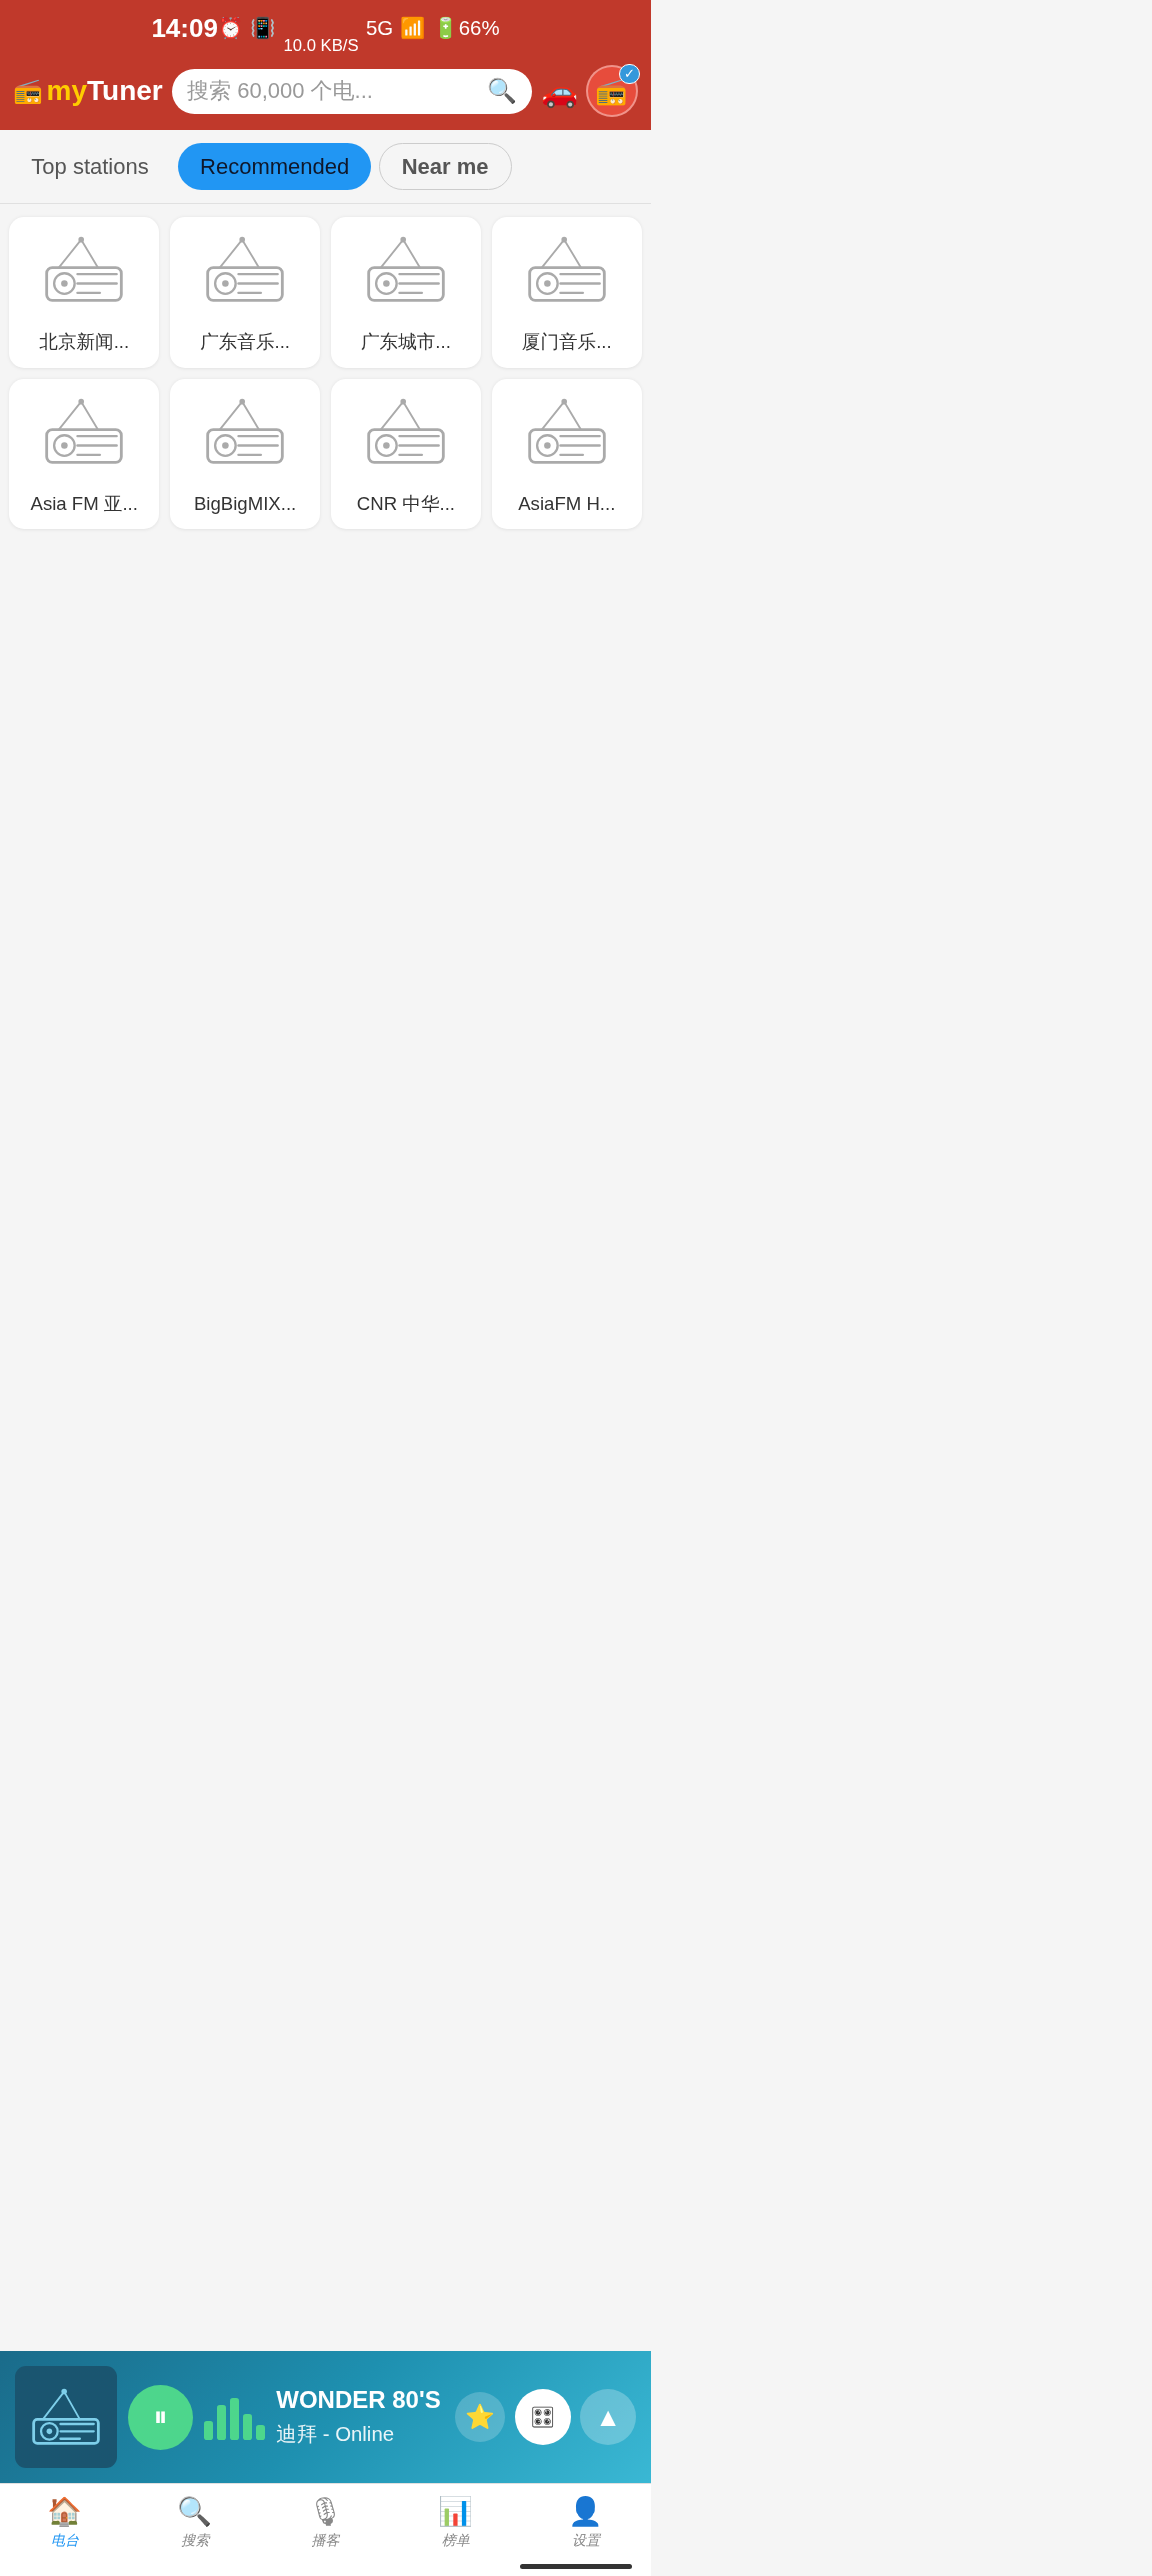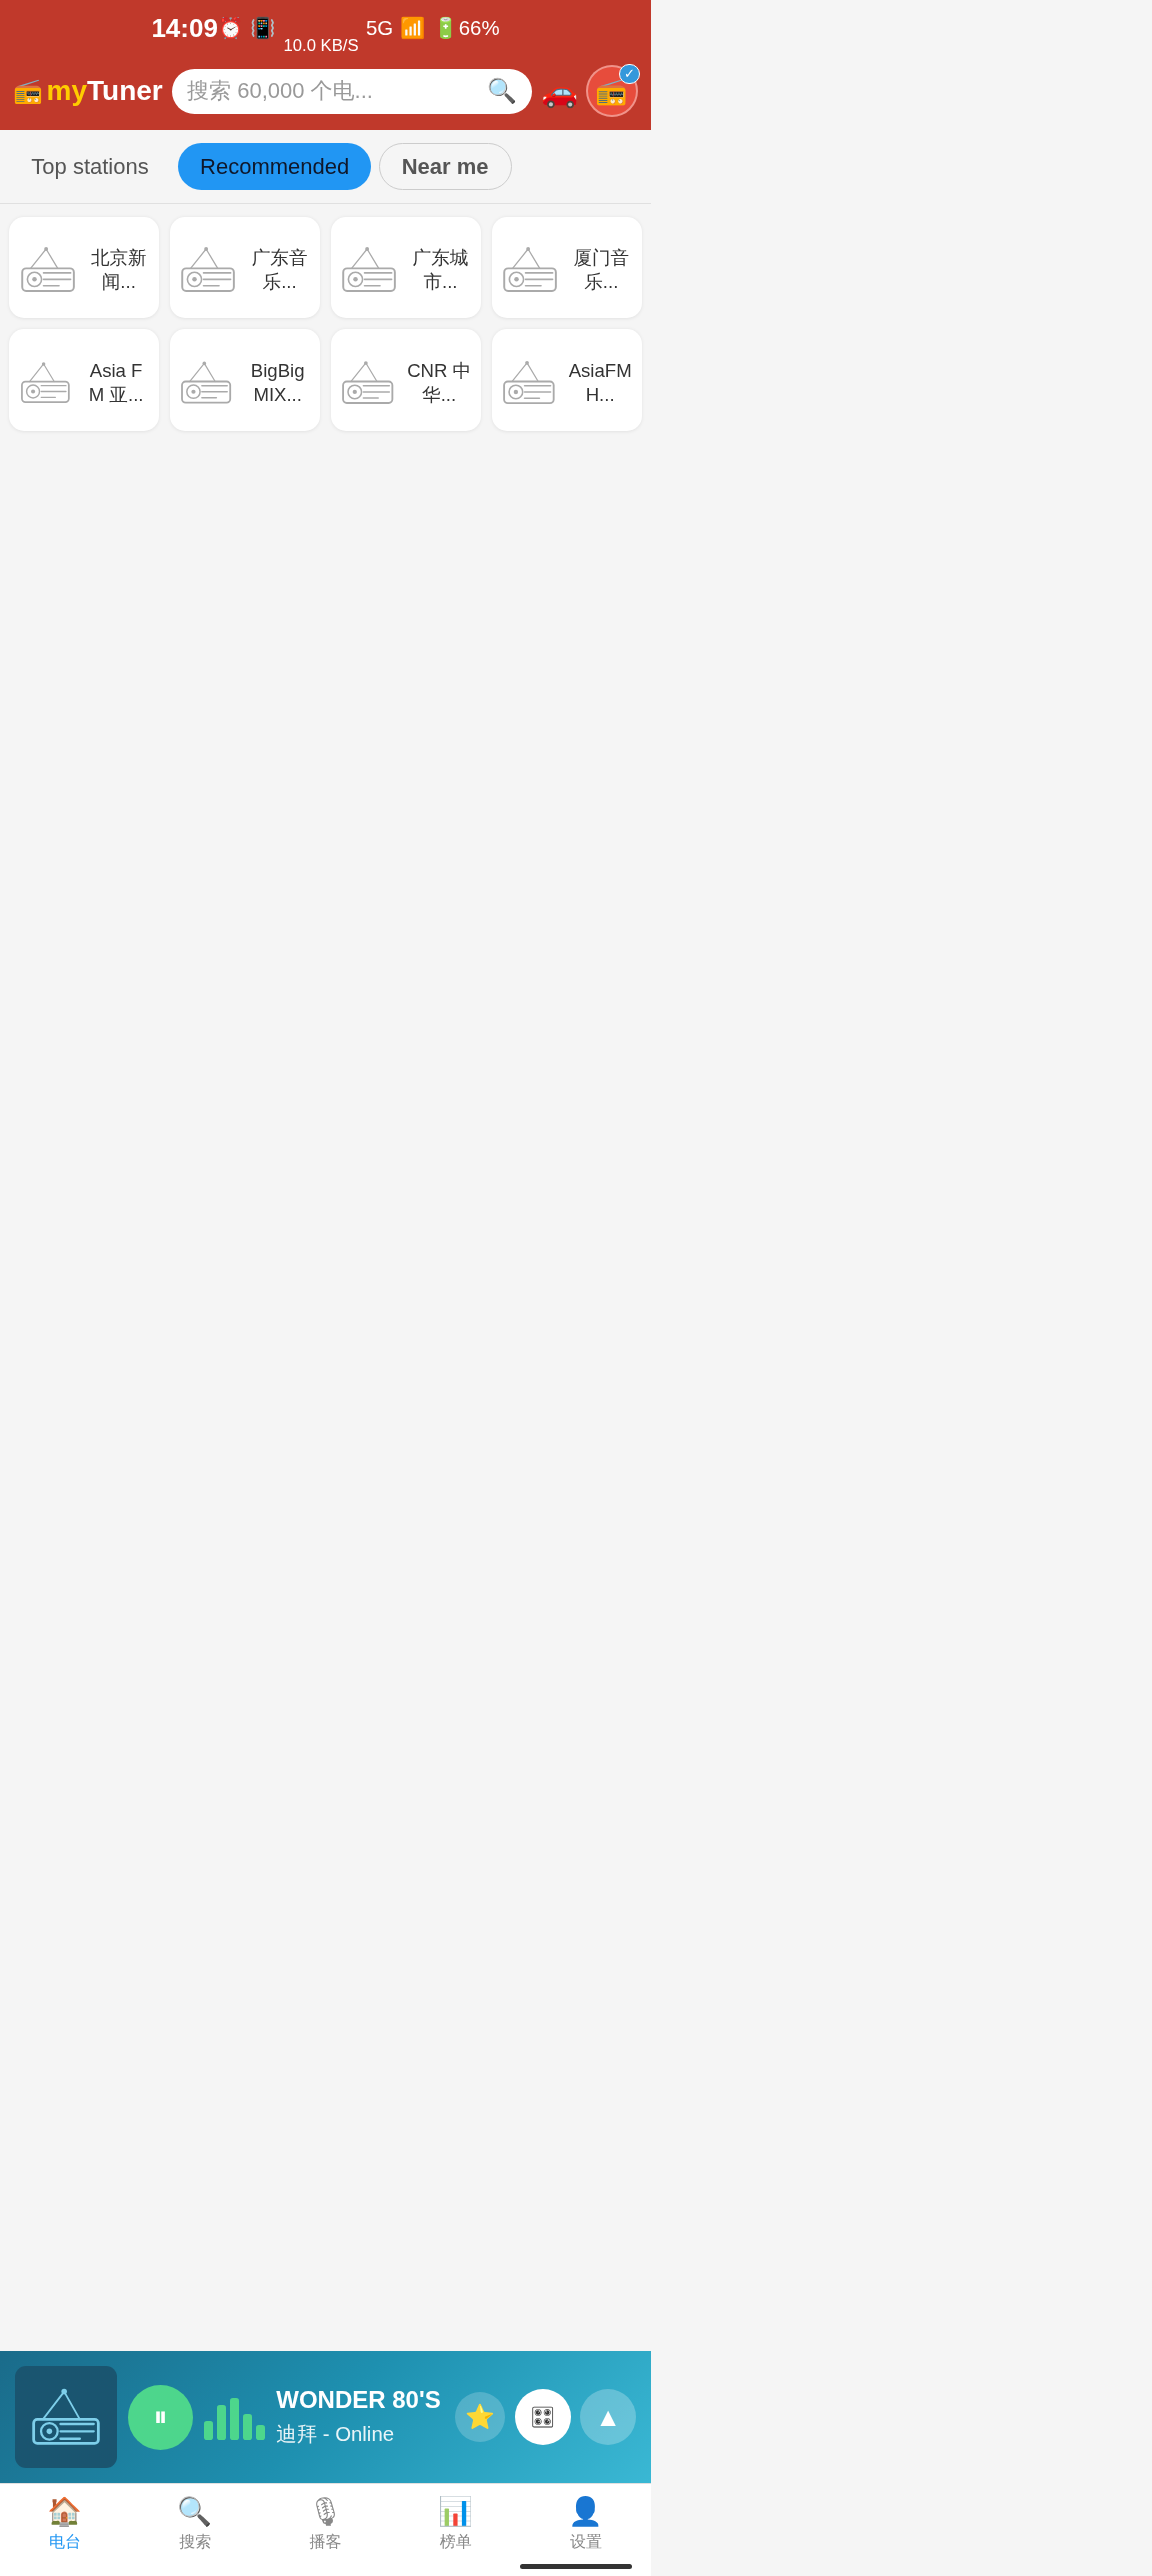"北京新闻..." .station-card { flex-direction: row -> column; gap: 11px -> 25px }
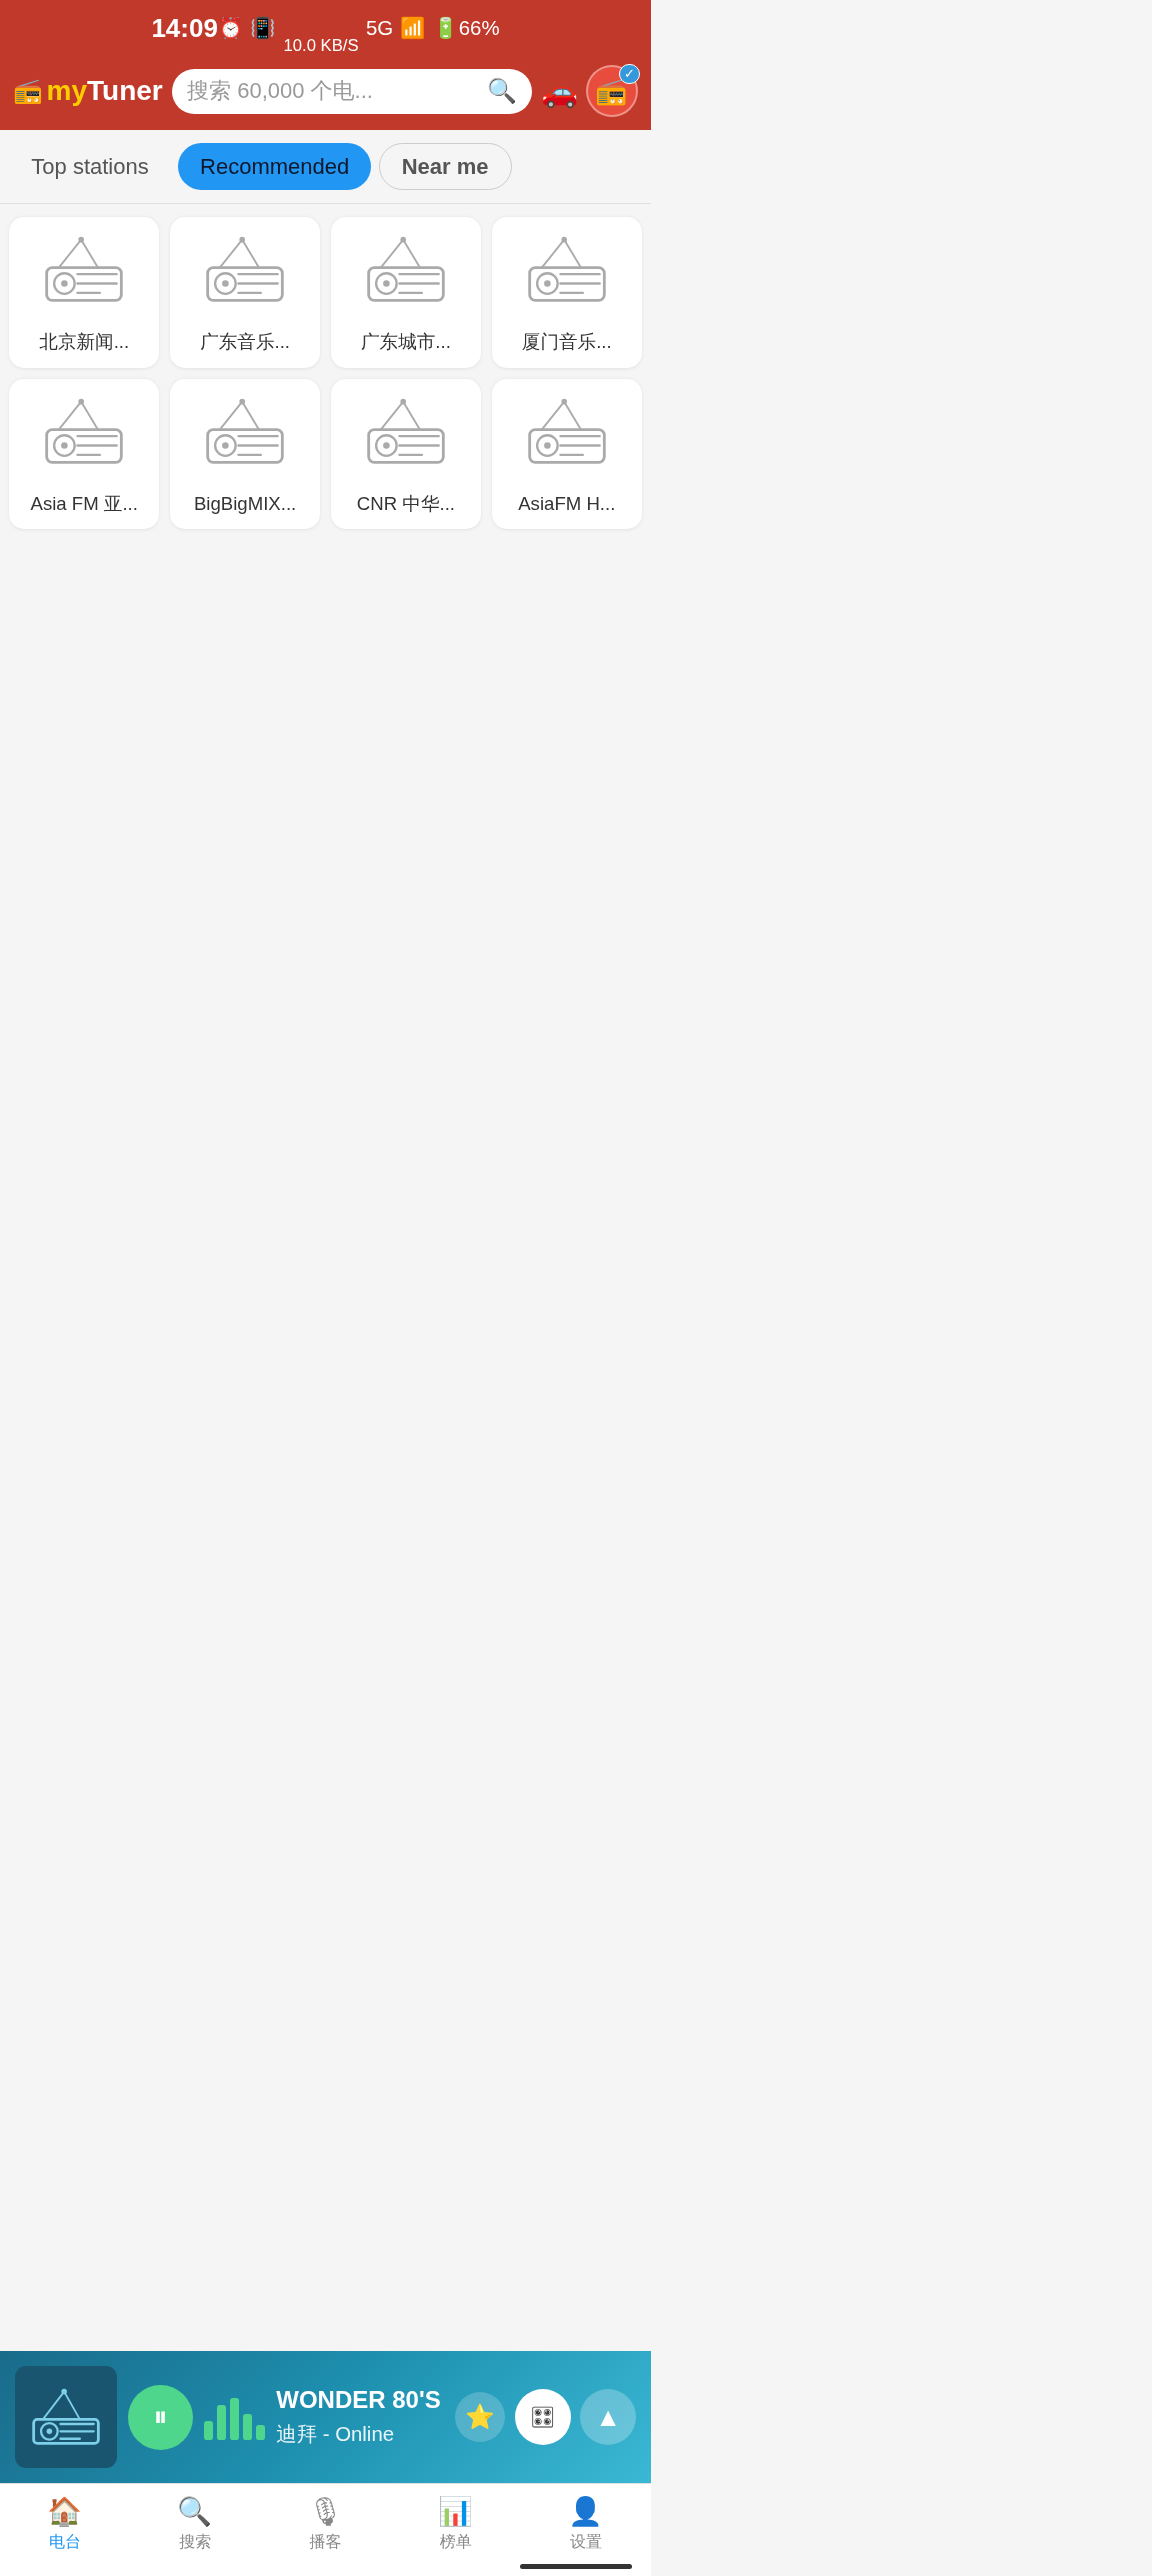"电台" .nav-label { font-size: 16px -> 14px; font-style: none -> italic }
